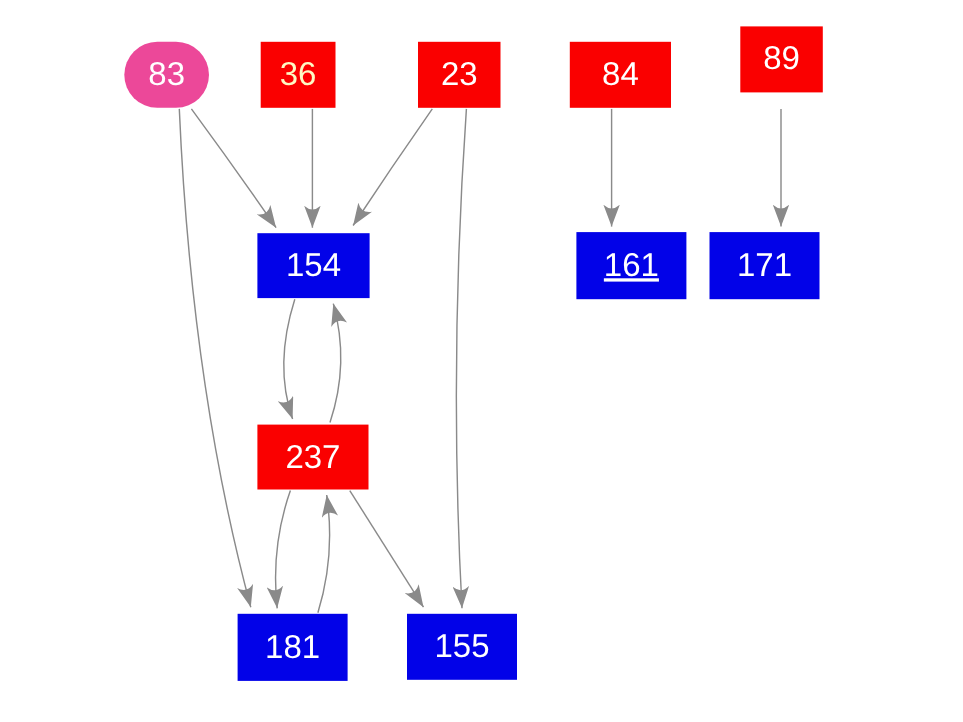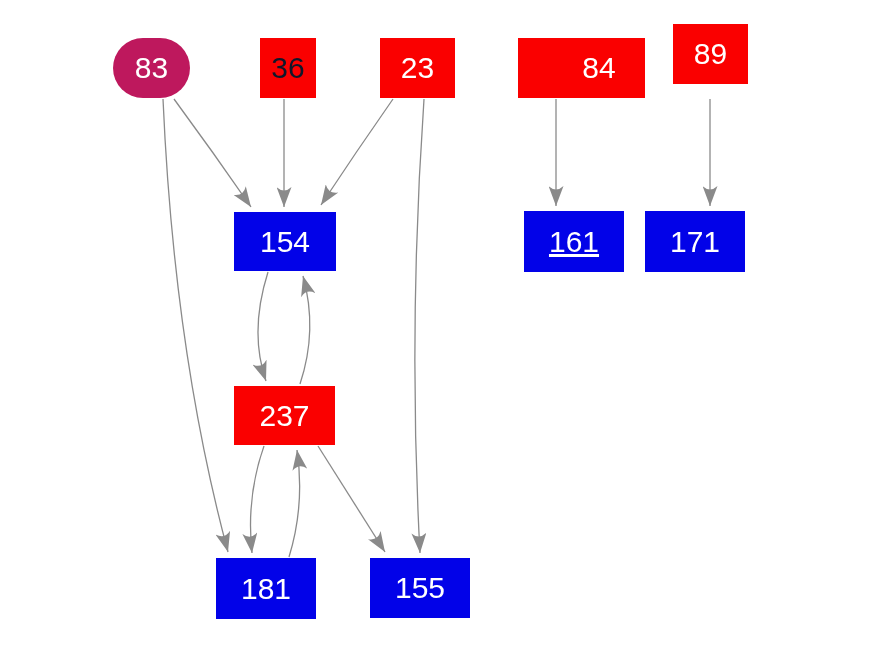"83" div.node { background: #be185d -> #ec4899 }
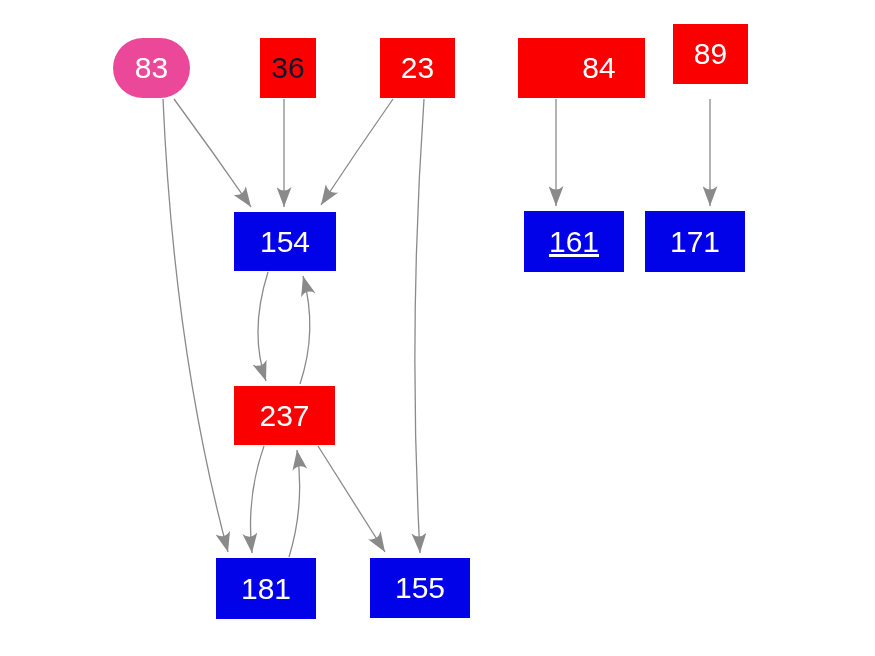"36" div.node { color: #0f172a -> #fef9c3; left: 260px -> 237px; width: 56px -> 68px }
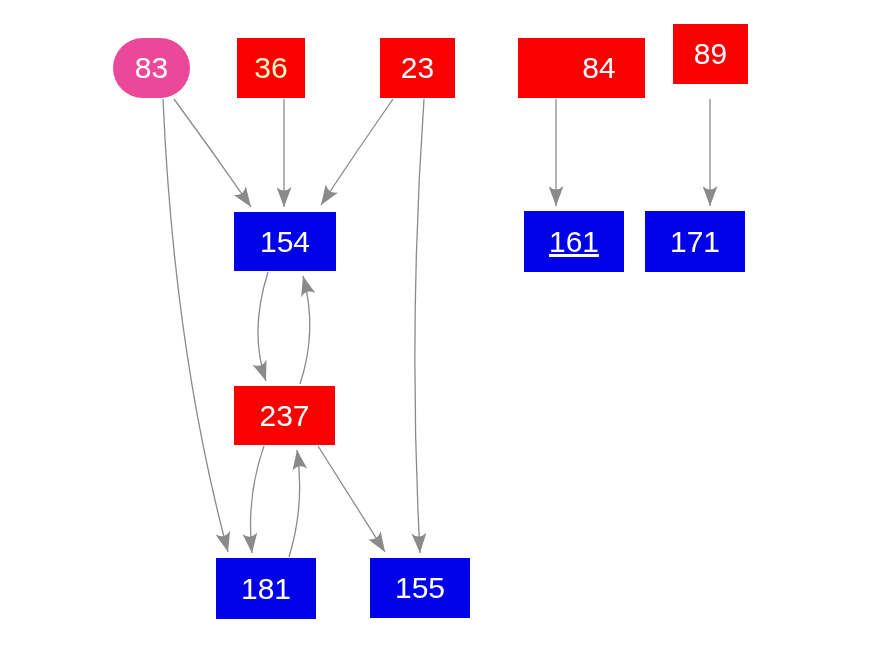"84" div.node { padding-left: 35px -> none }
